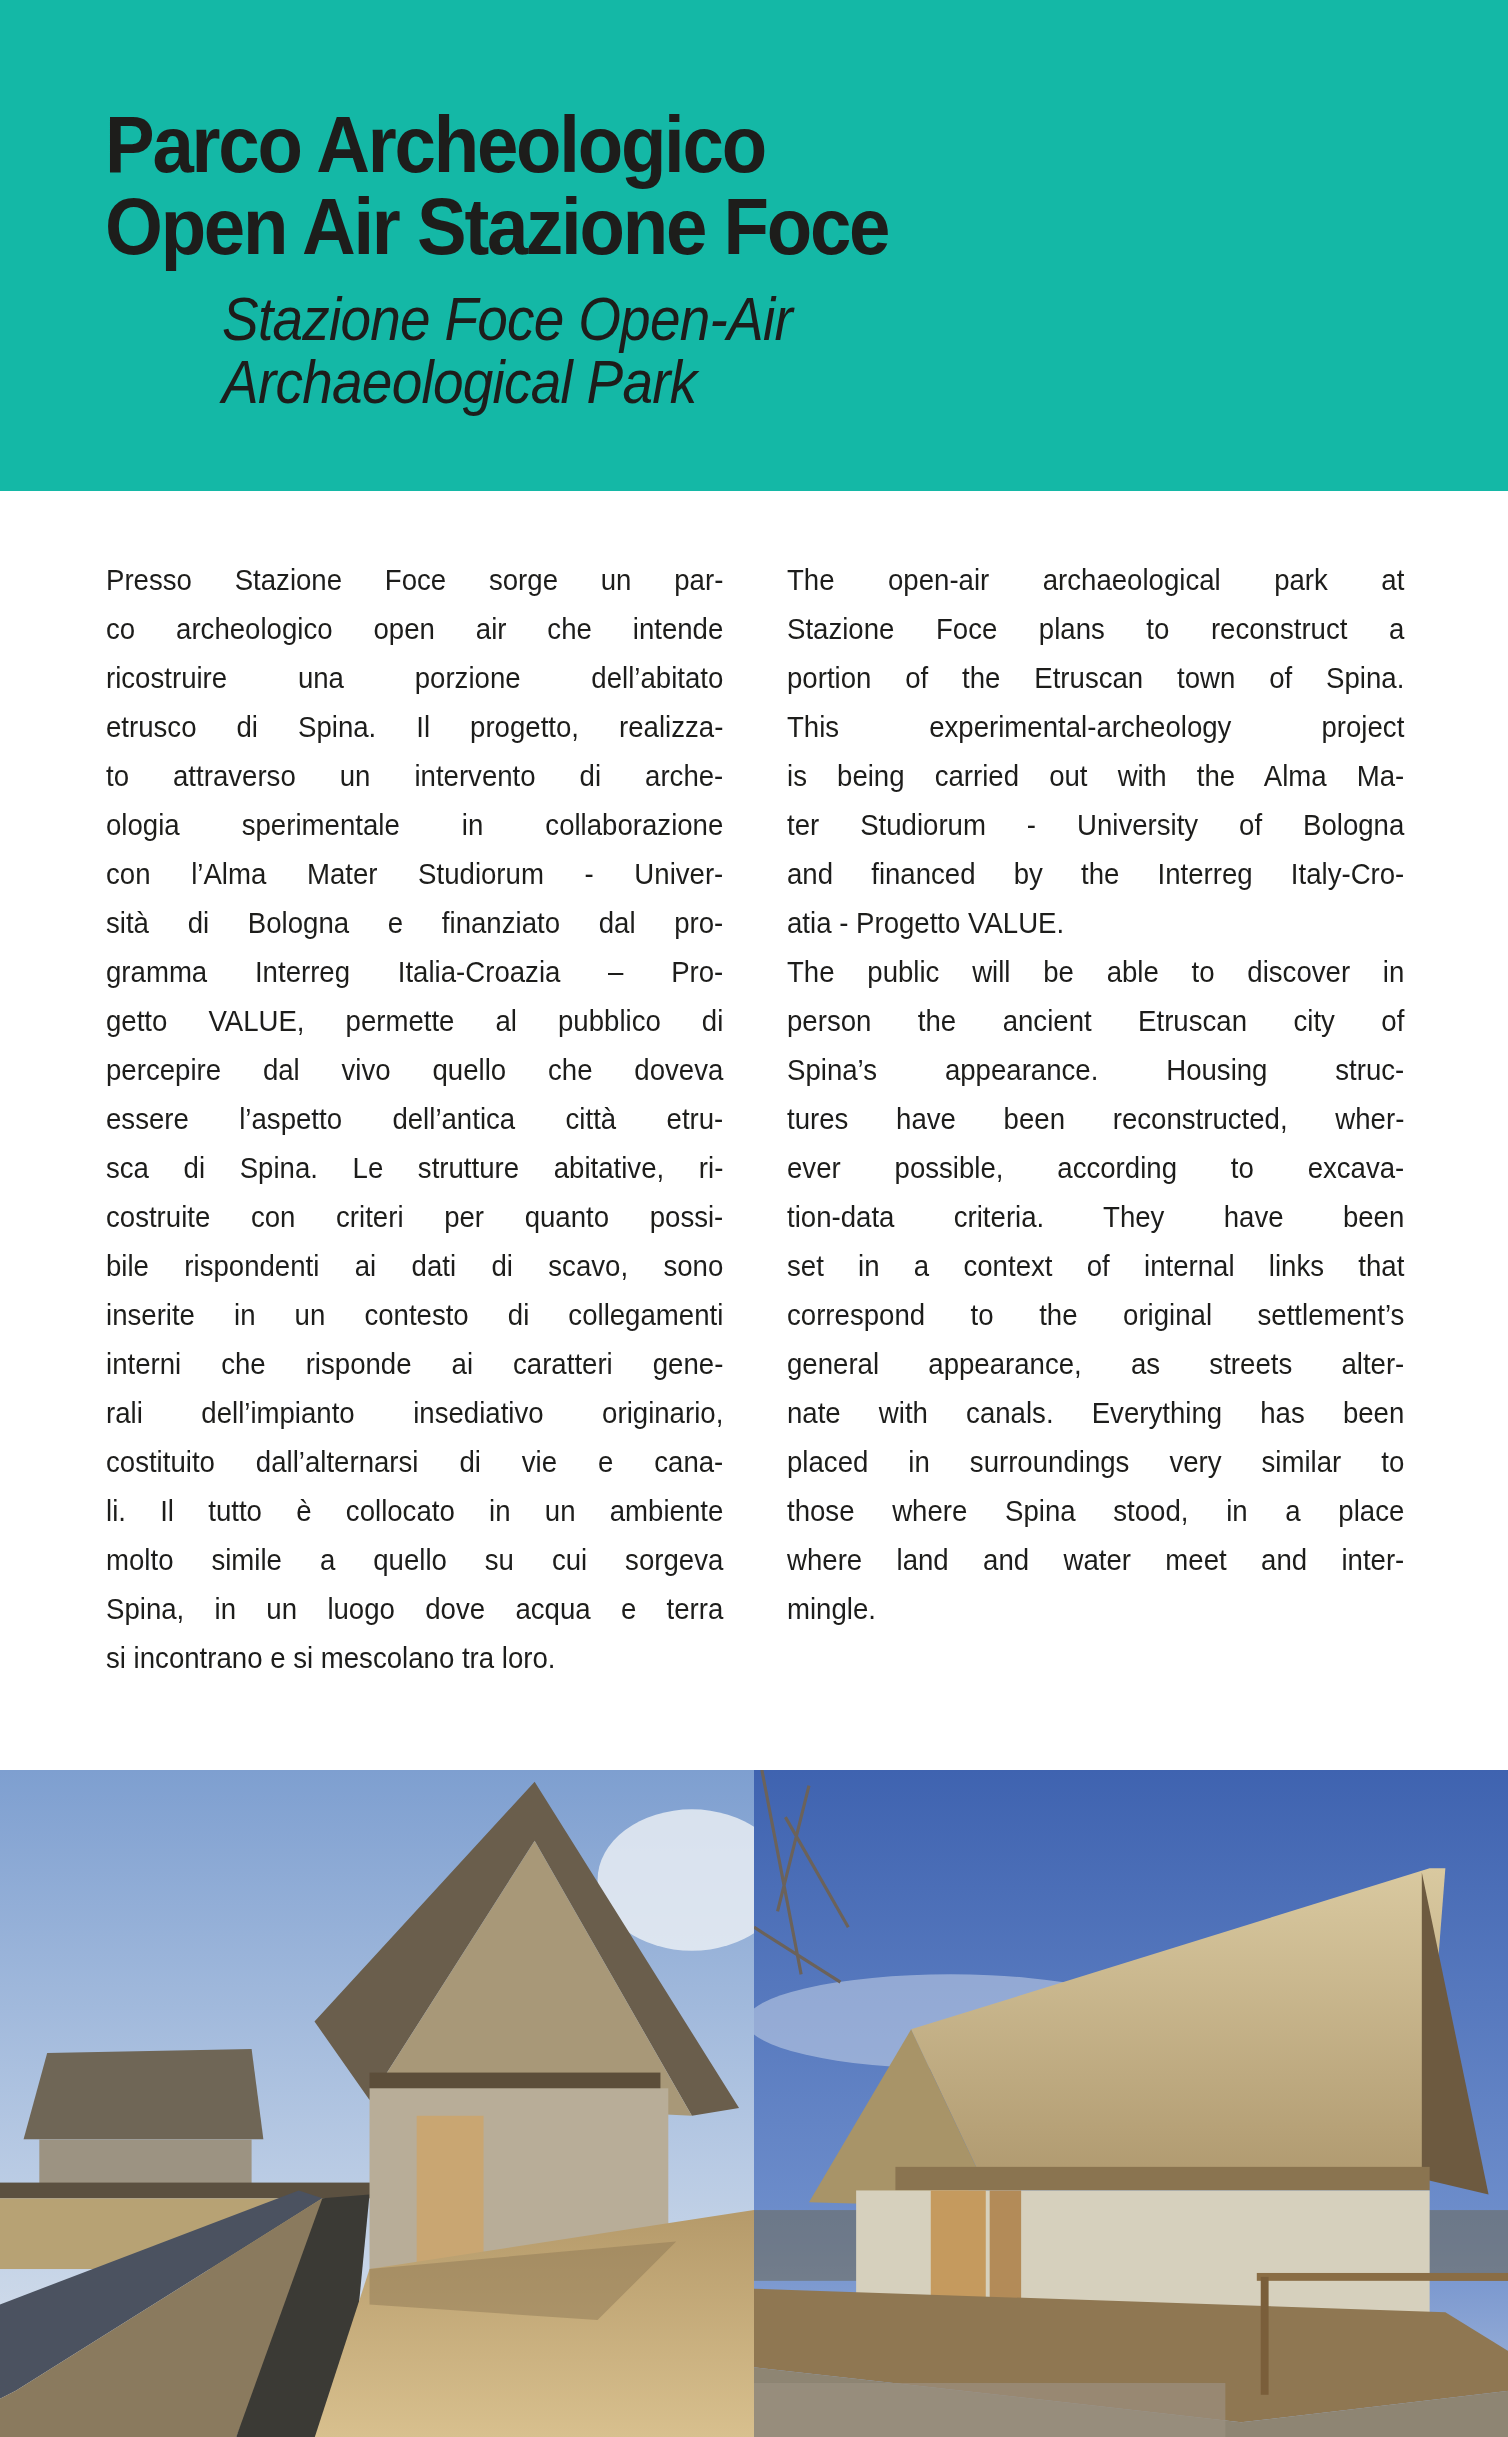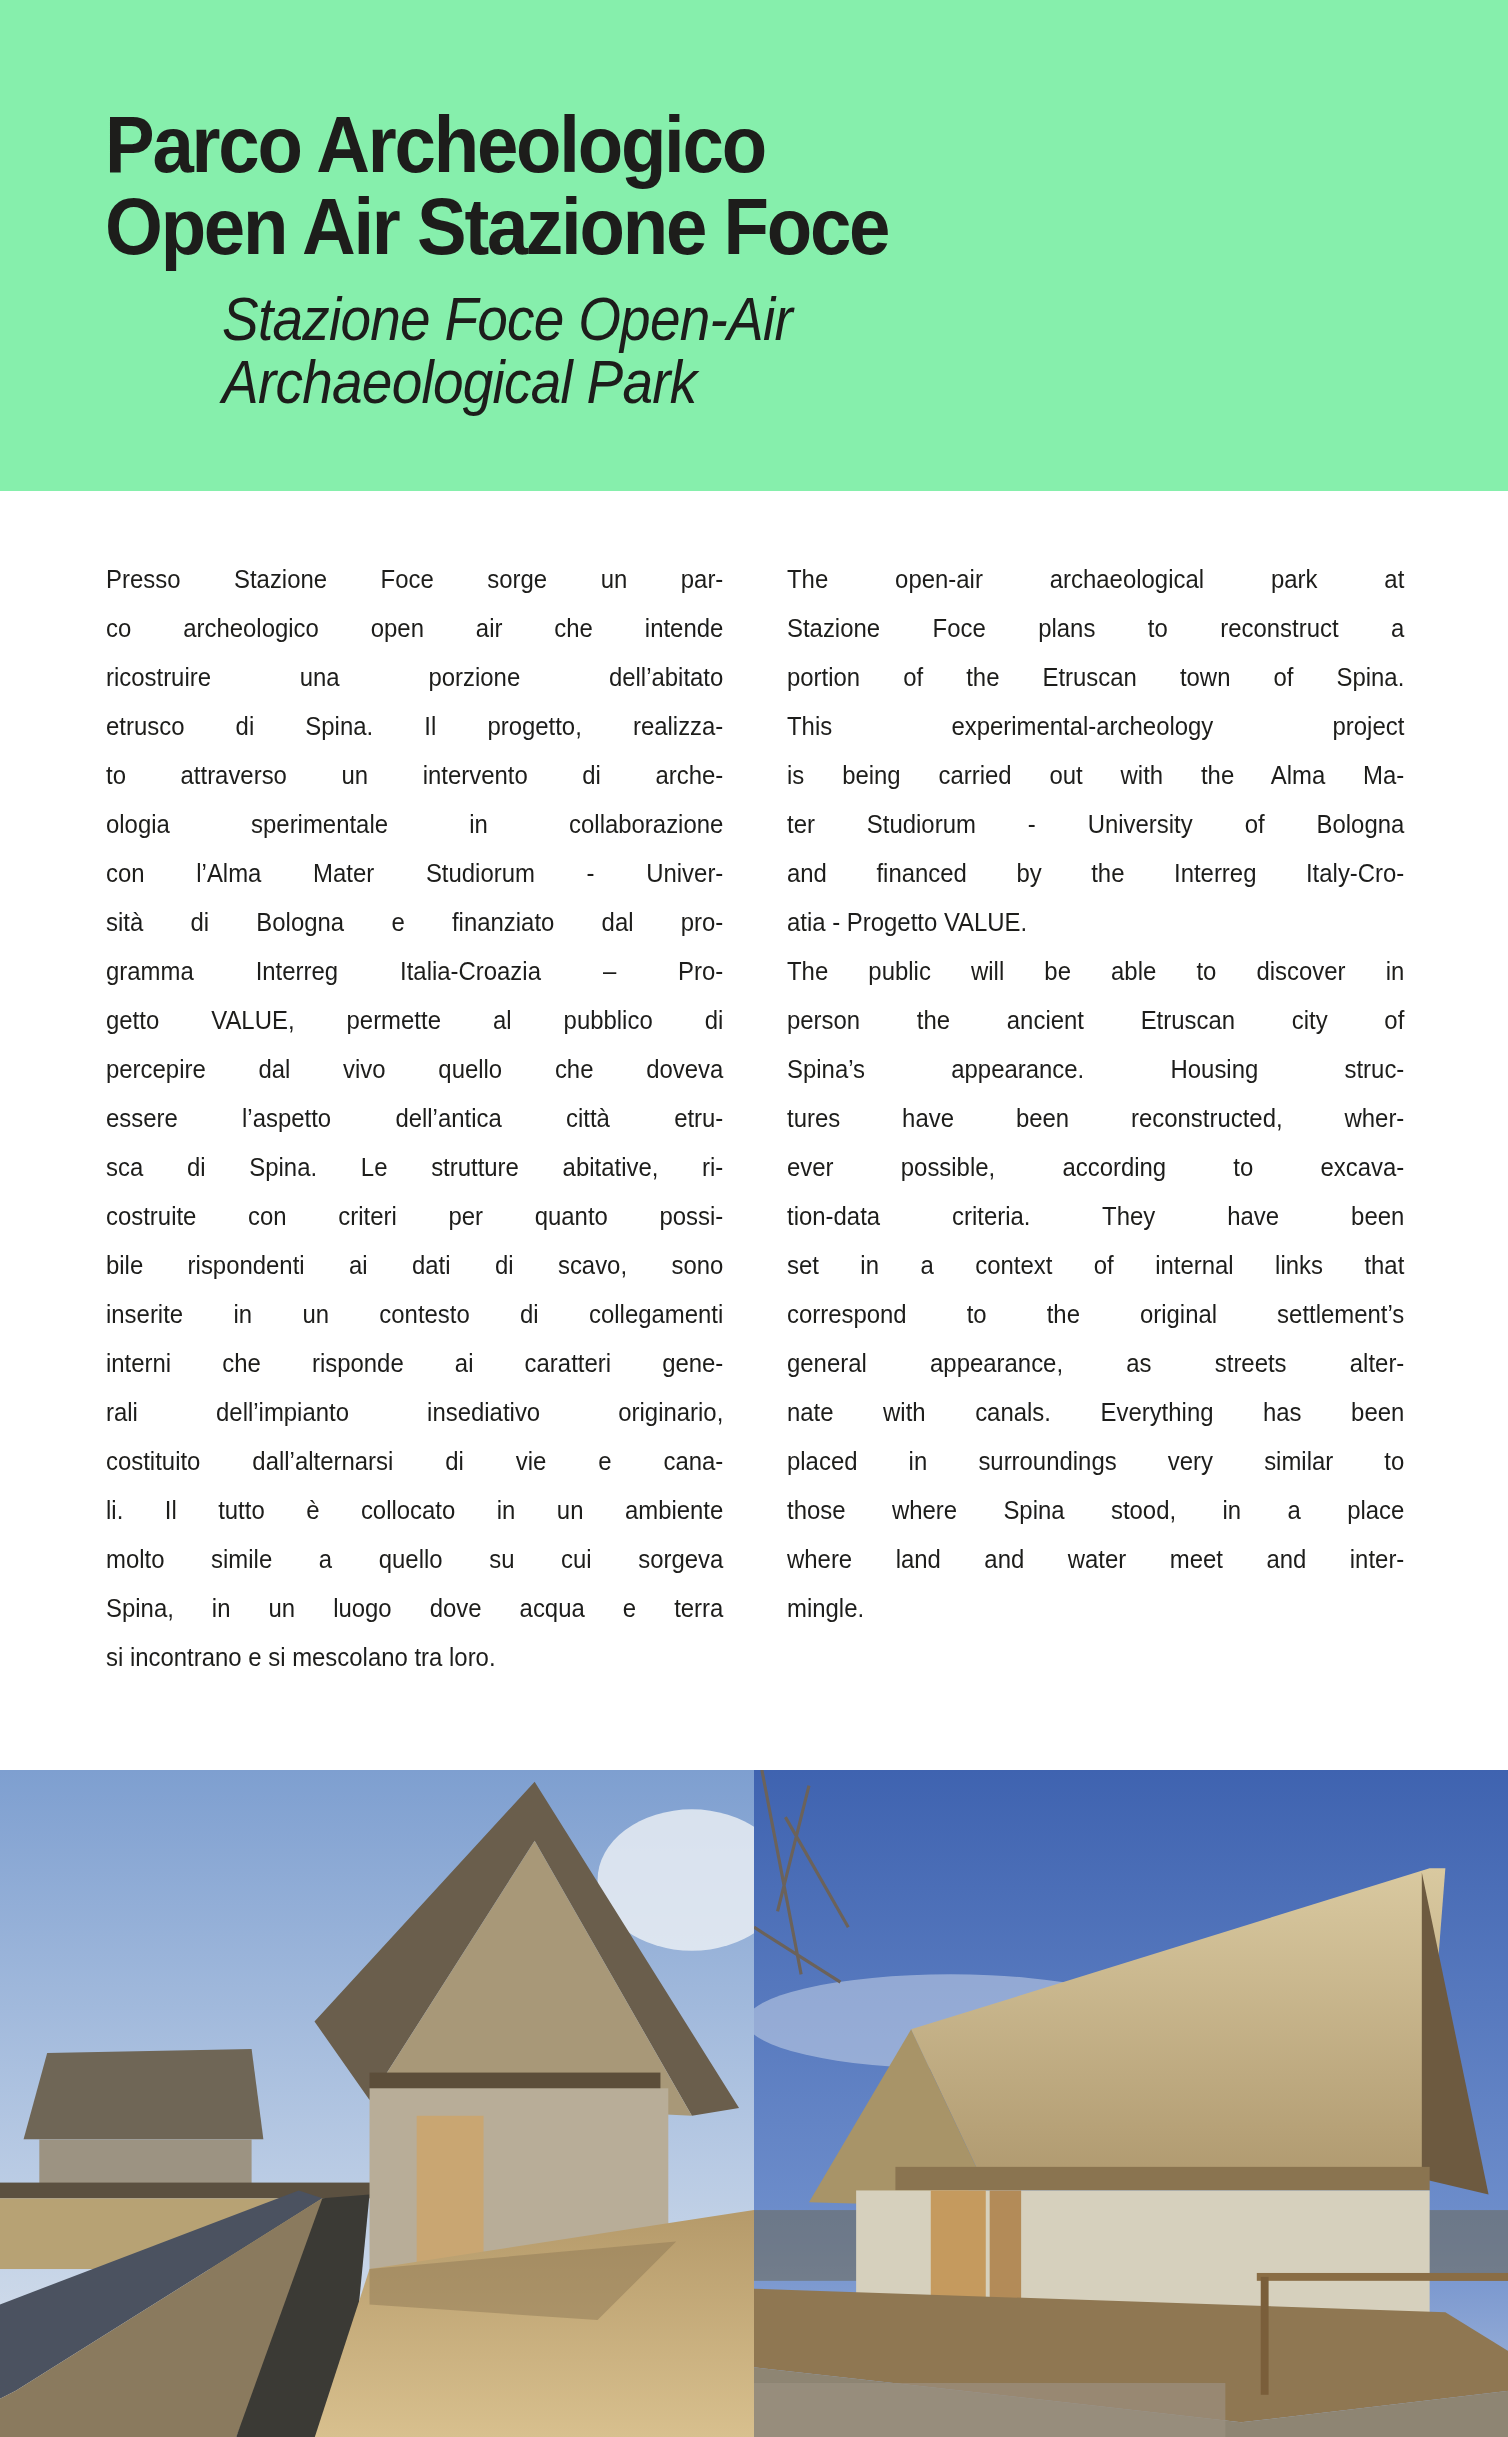"Parco Archeologico" .header { background: #86efac -> #14b8a6 }
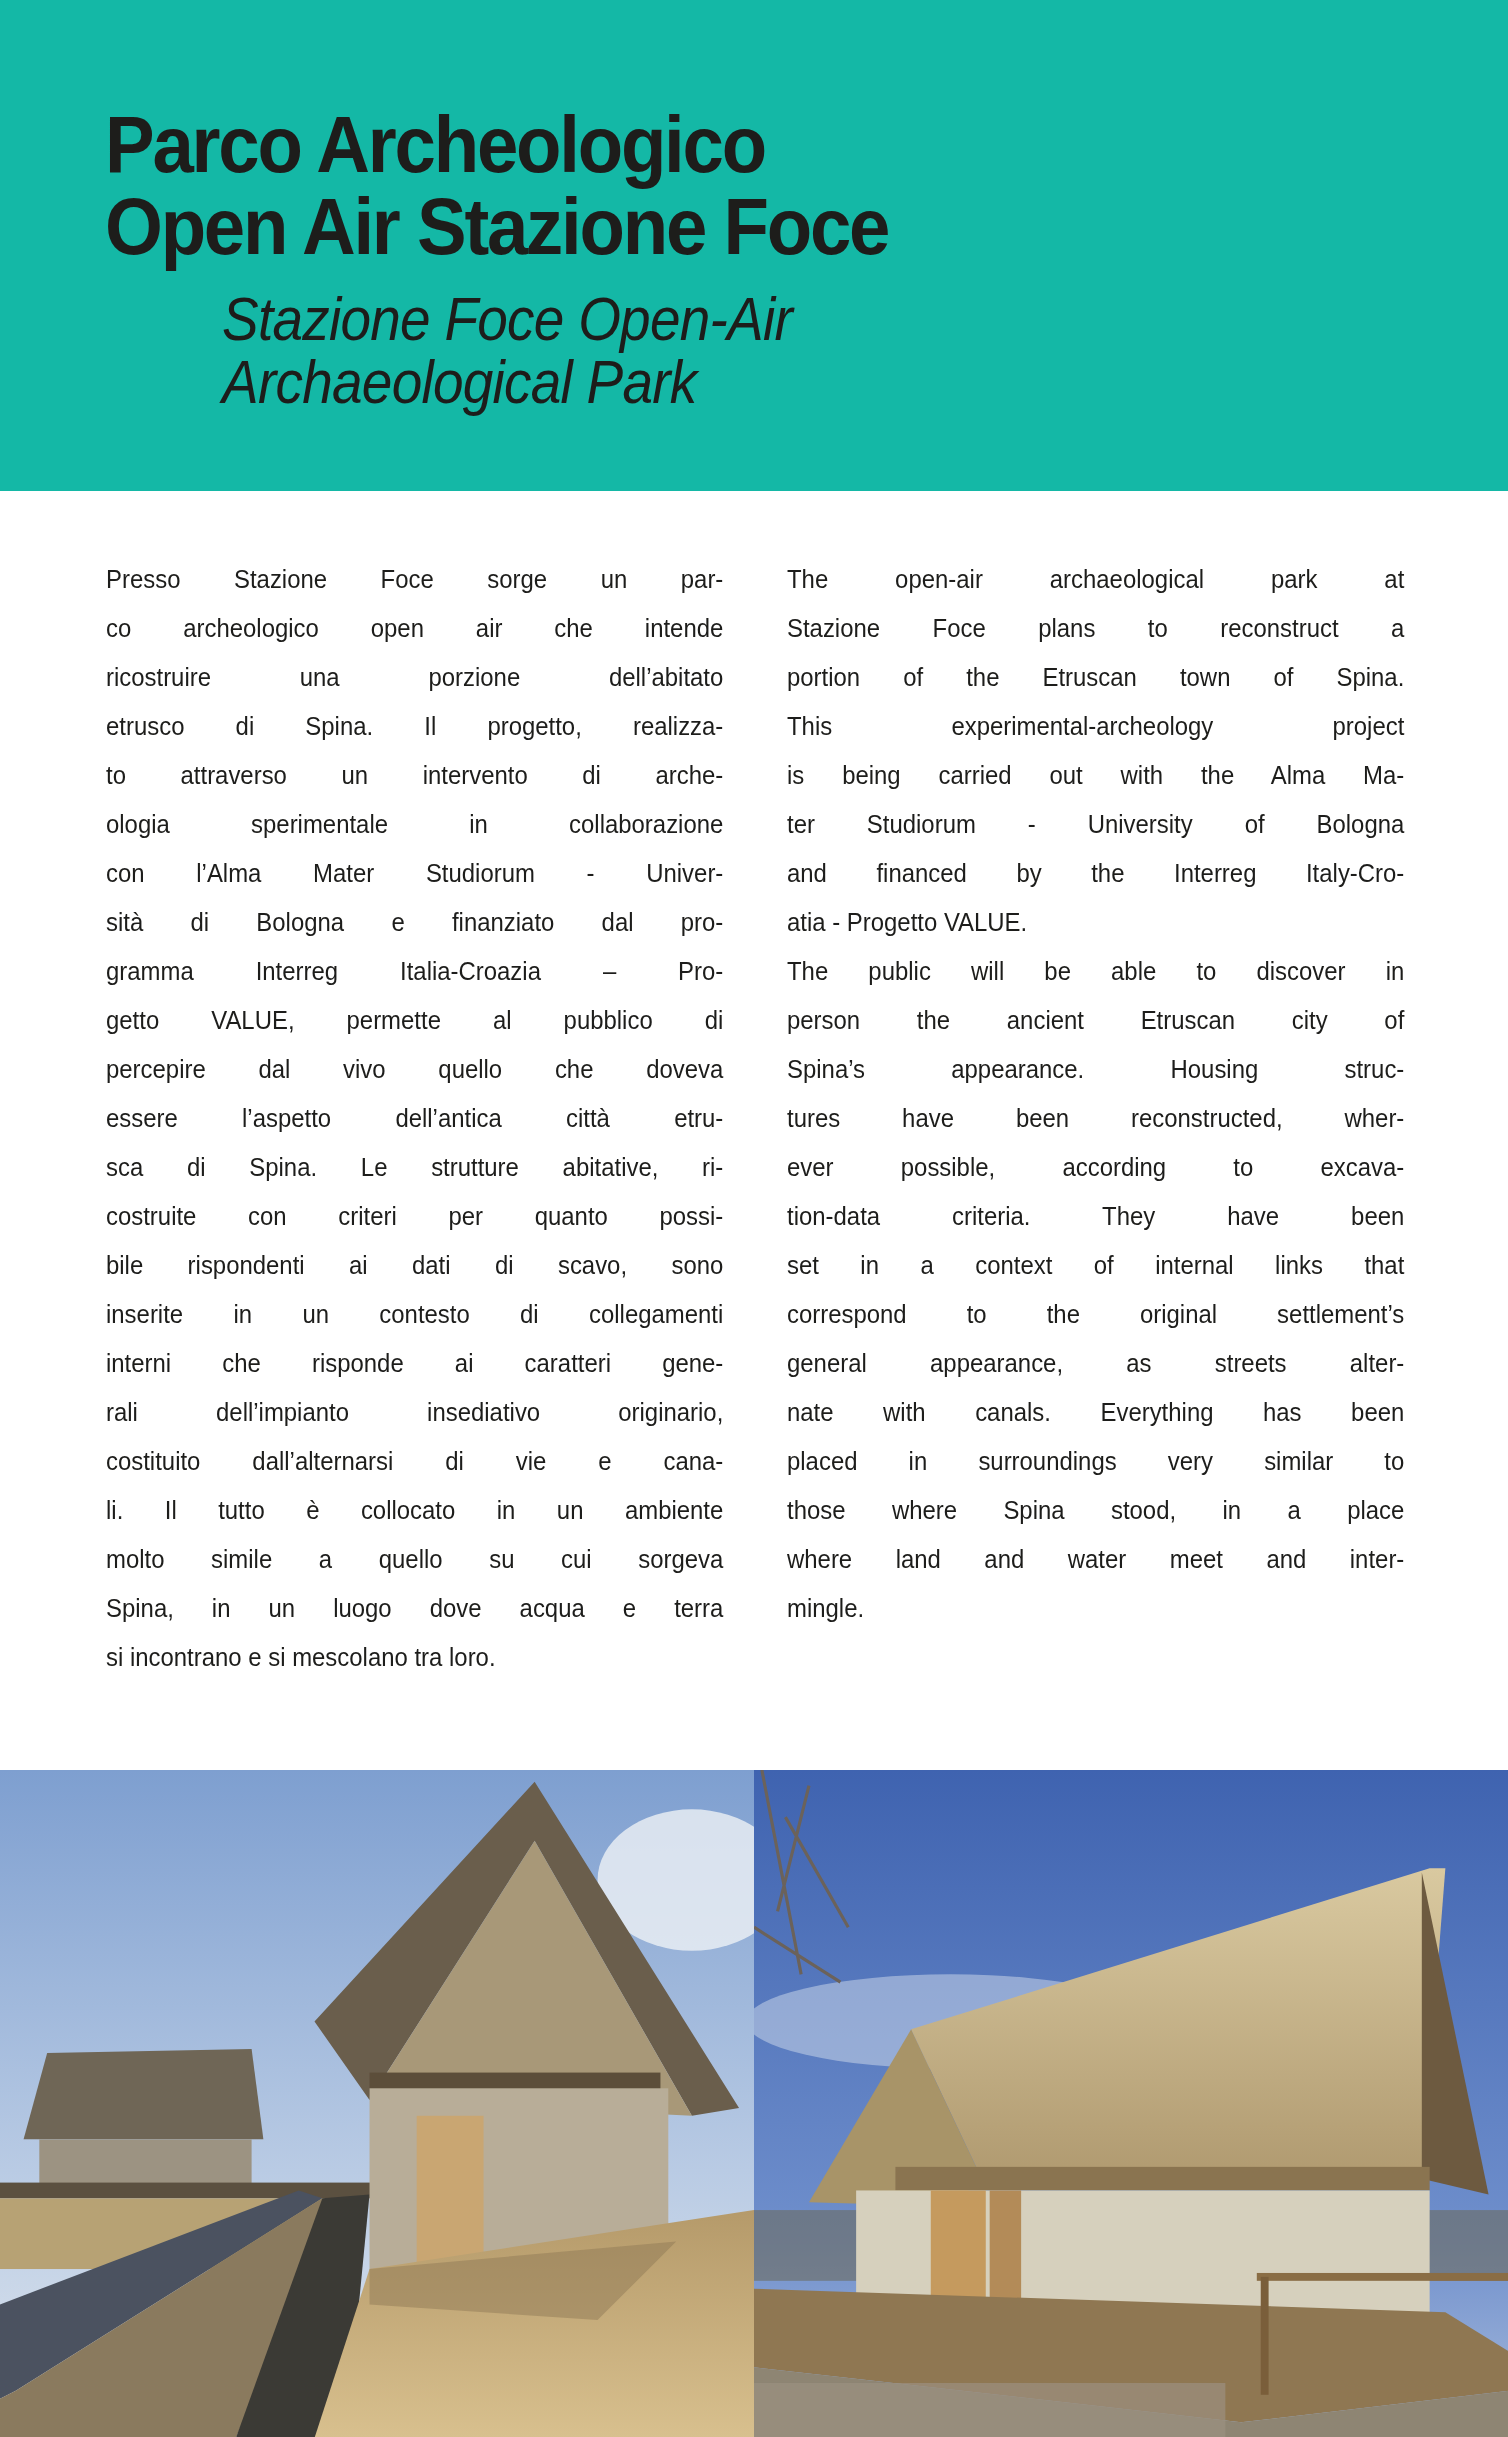"Presso Stazione Foce sorge un" .col { font-size: 26px -> 30px }
